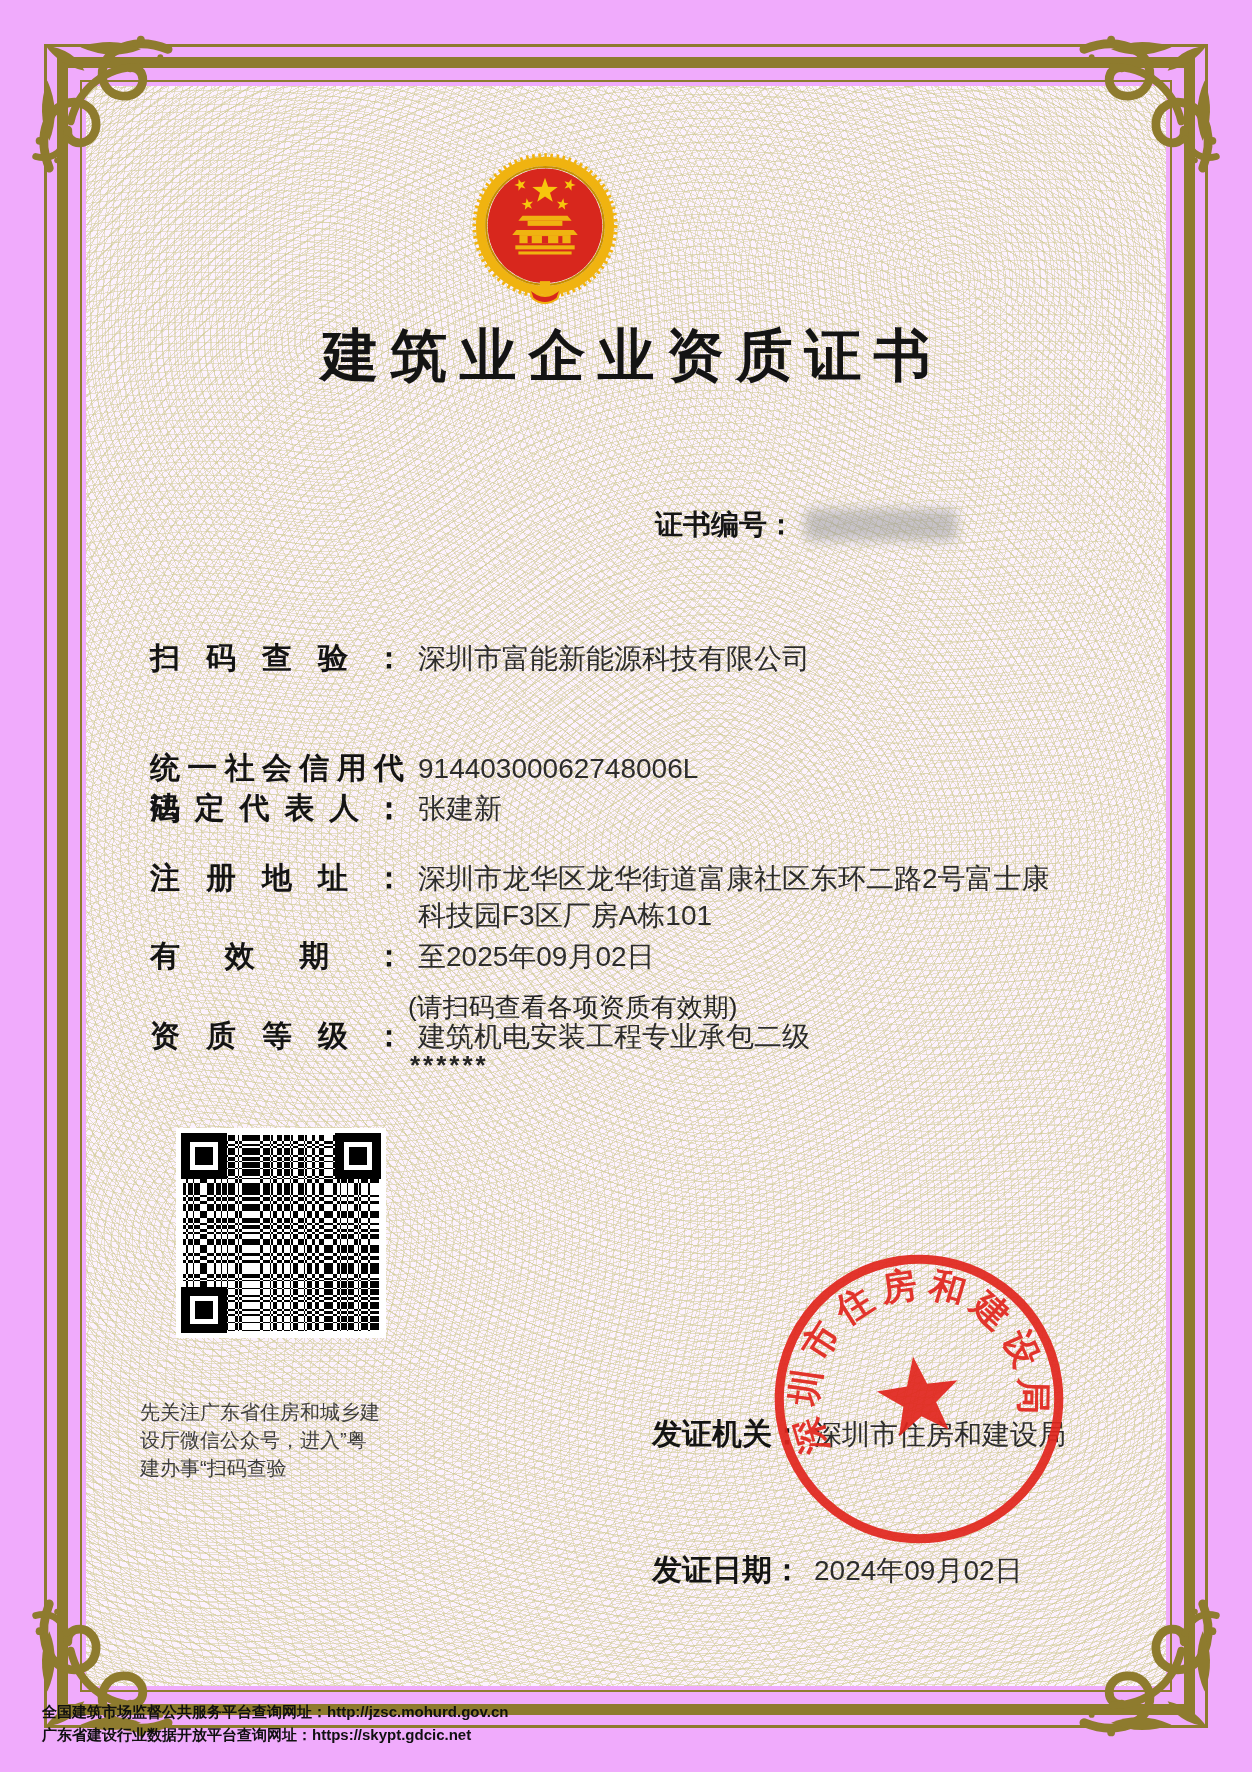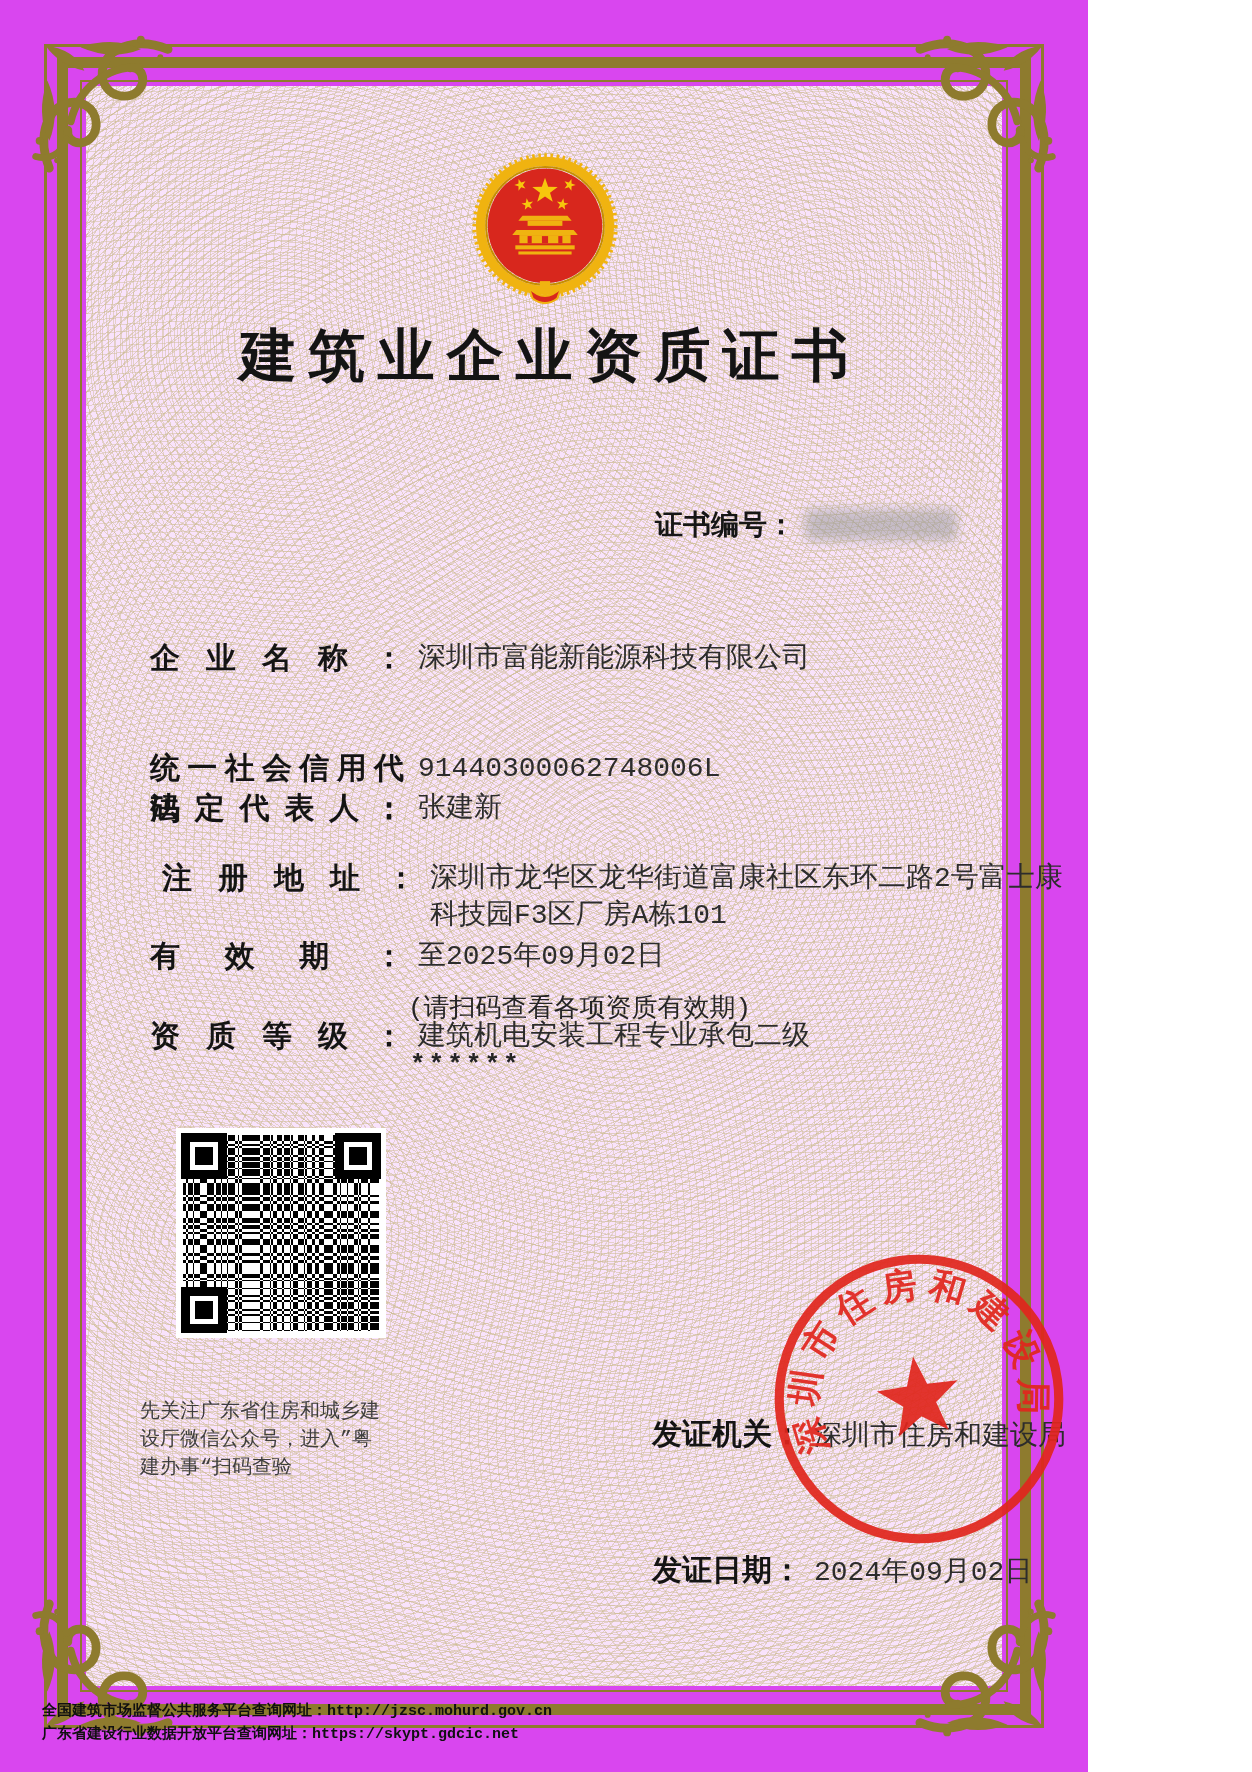"建筑业企业资质证书" #page { background: #d946ef -> #f0abfc; font-family: Liberation Mono, monospace -> none; width: 1088px -> 1252px }
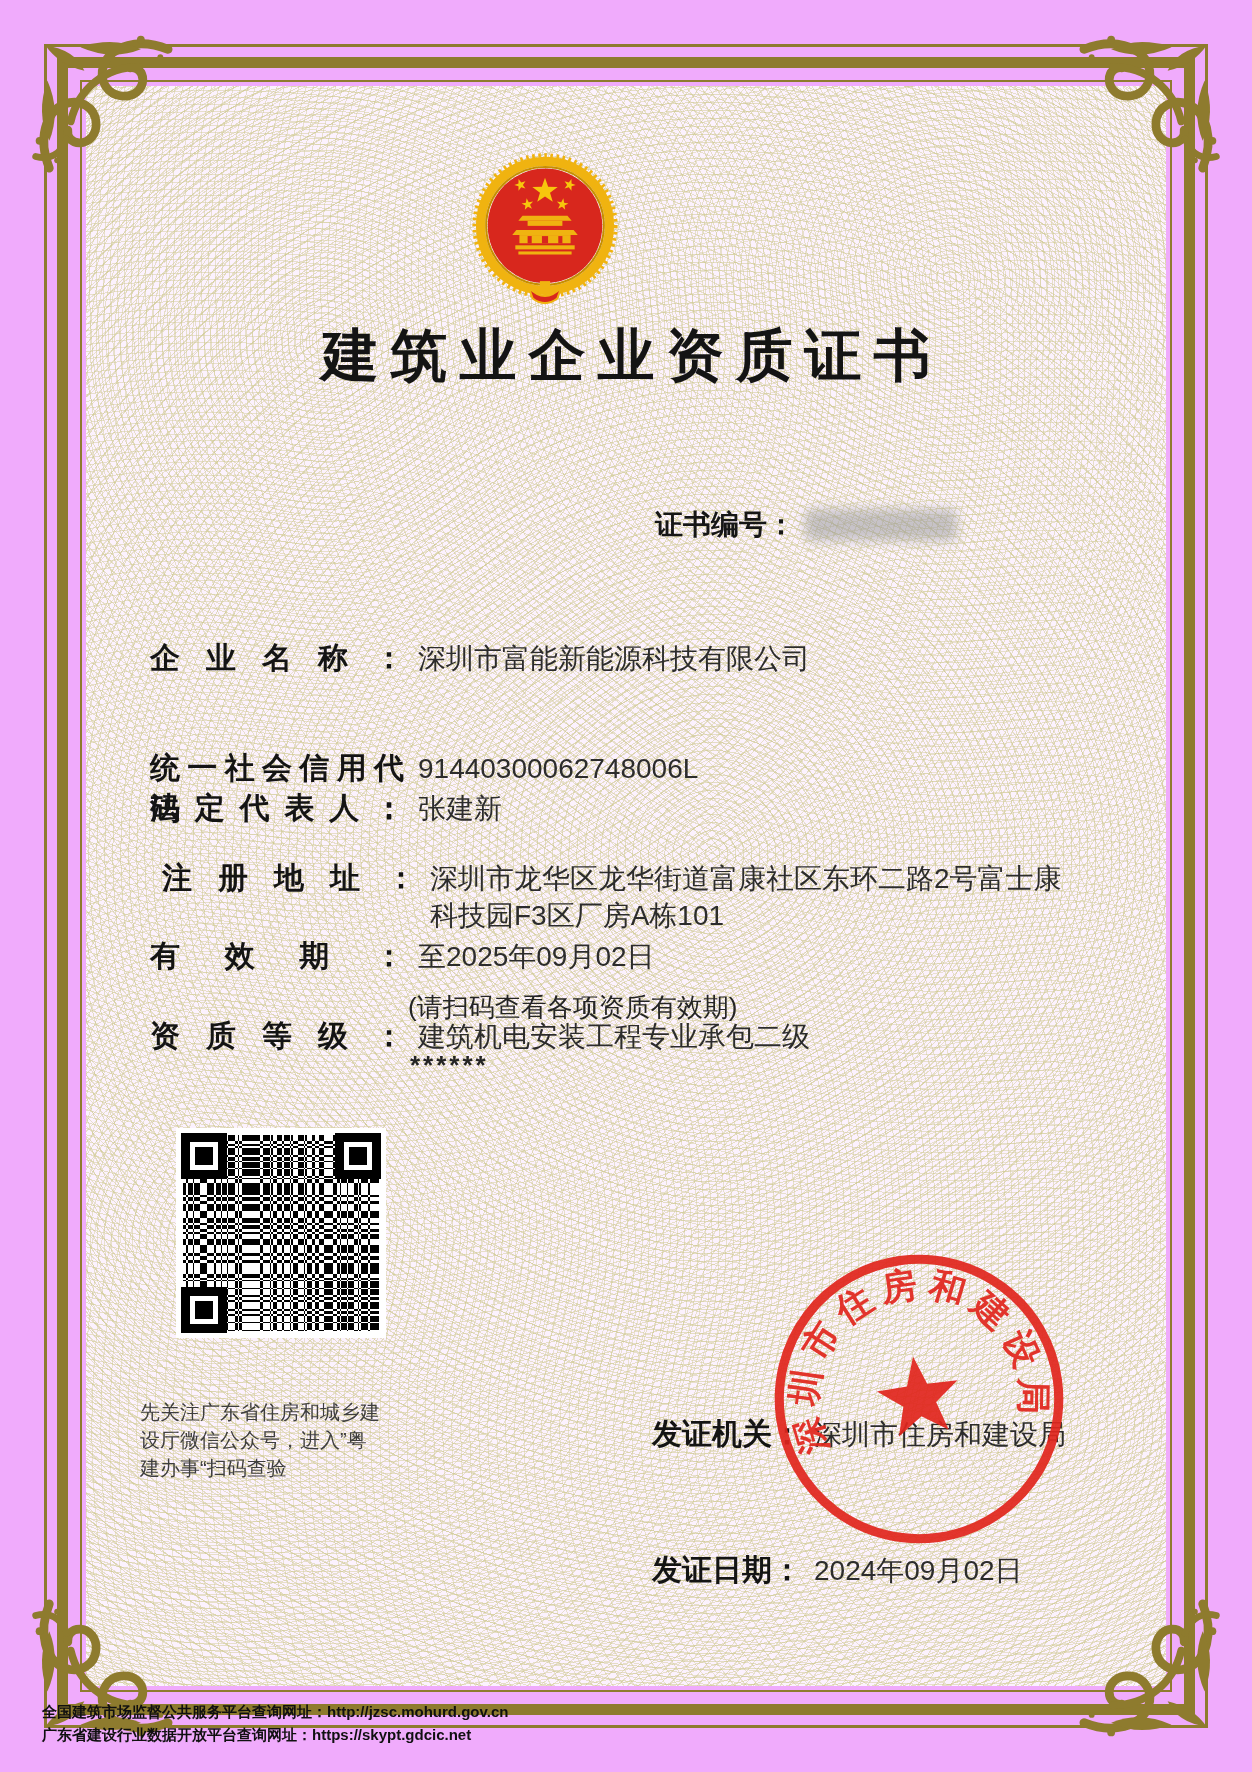"企业名称：" span.flabel { text: 企业名称 -> 扫码查验 }
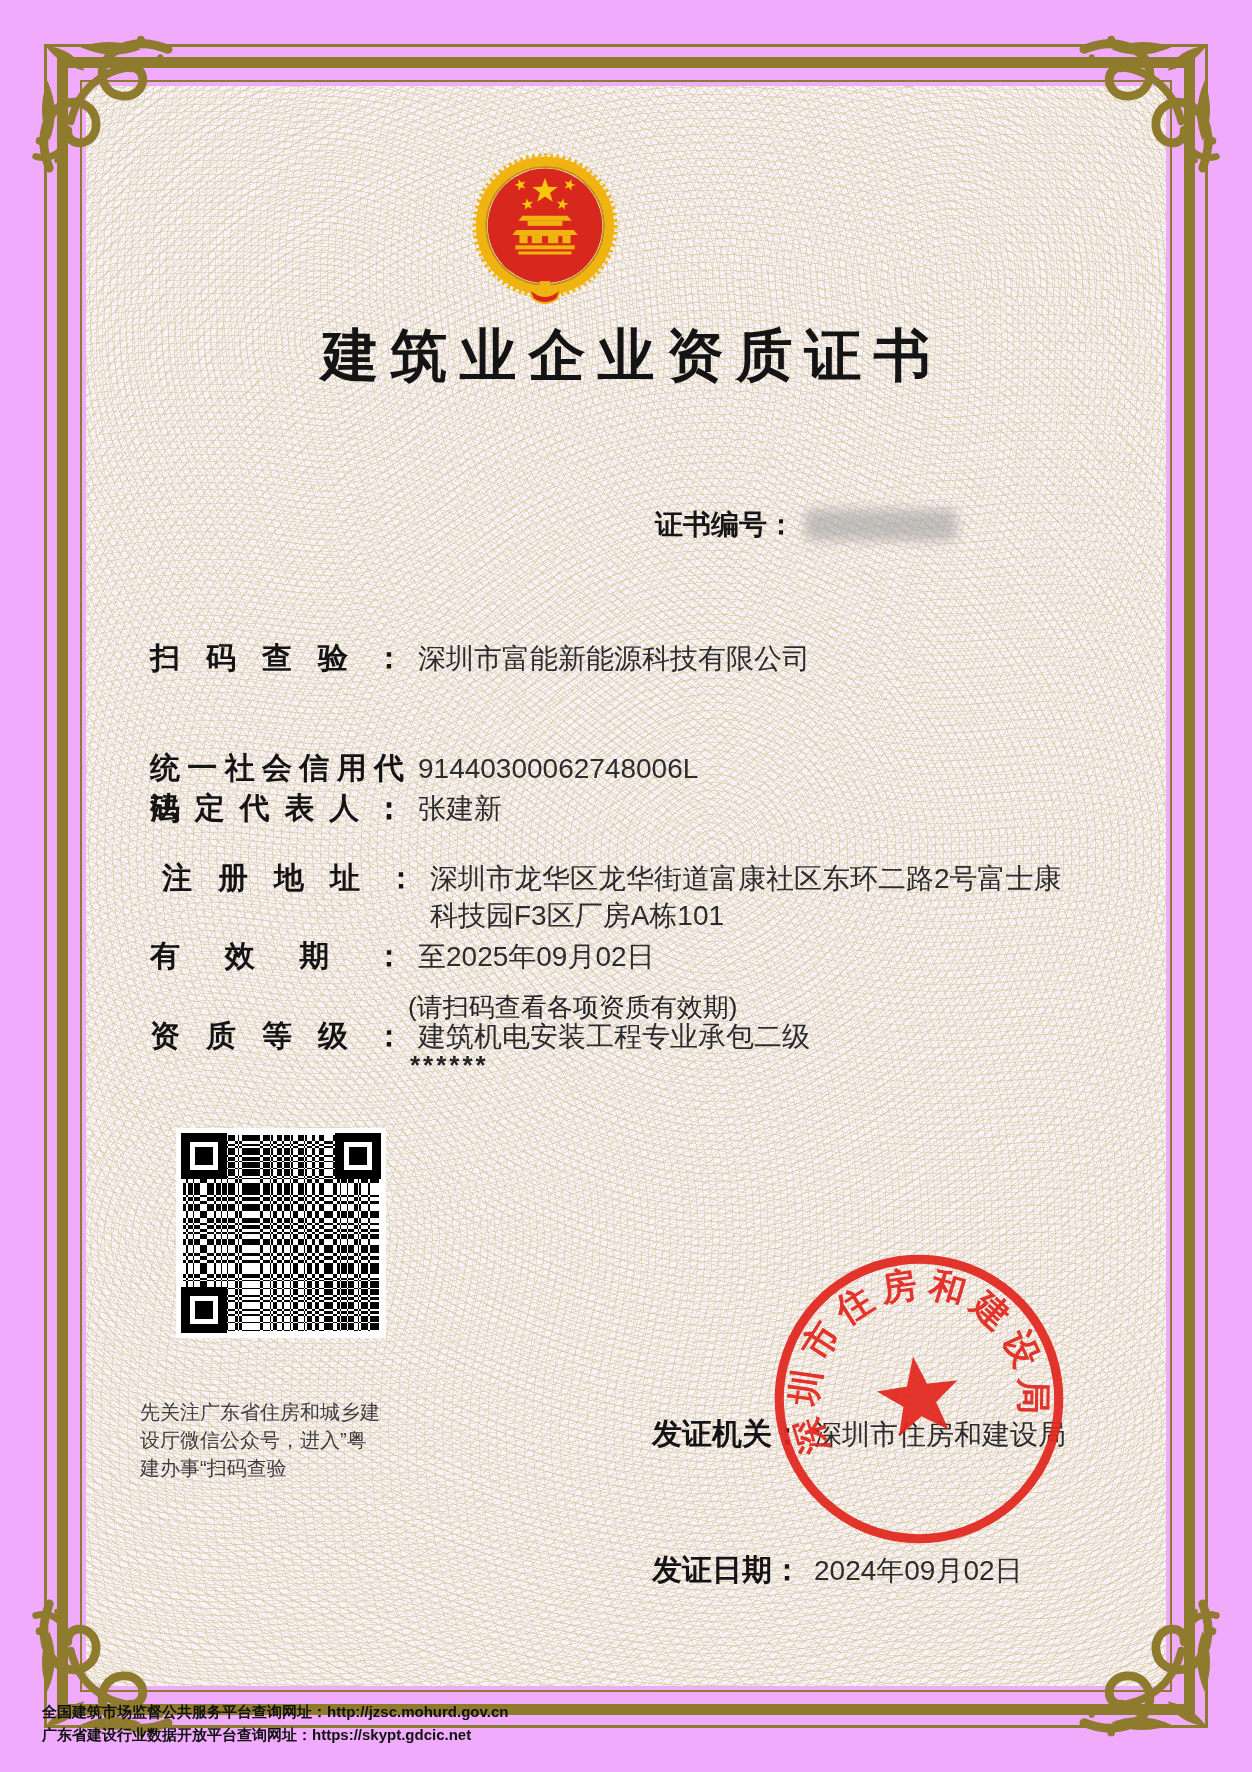"注册地址：" .r-address { margin-left: 12px -> none }
